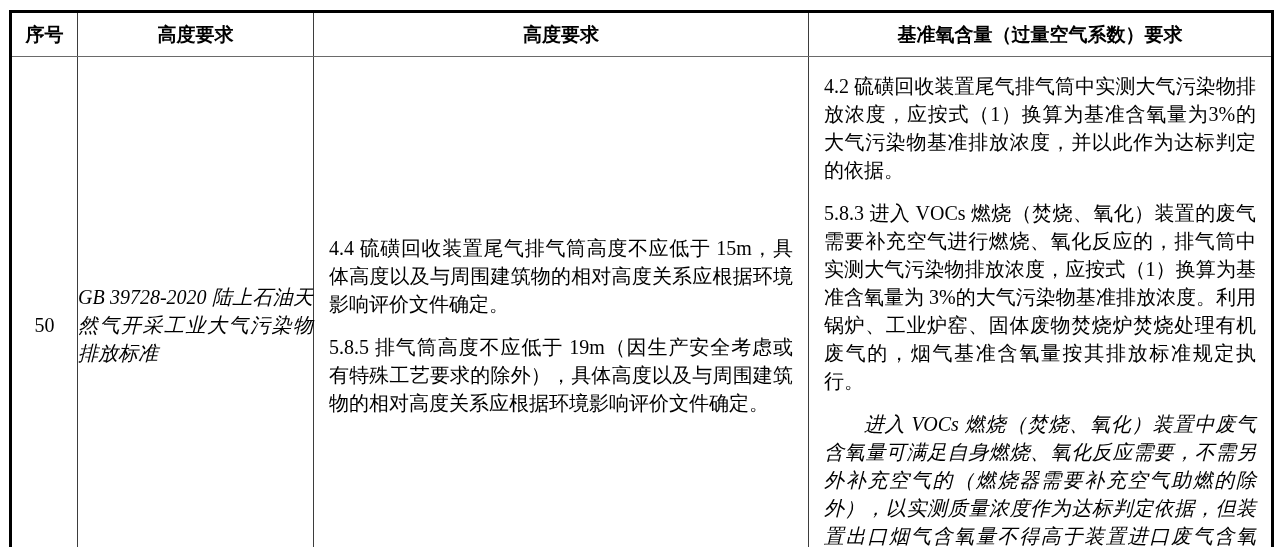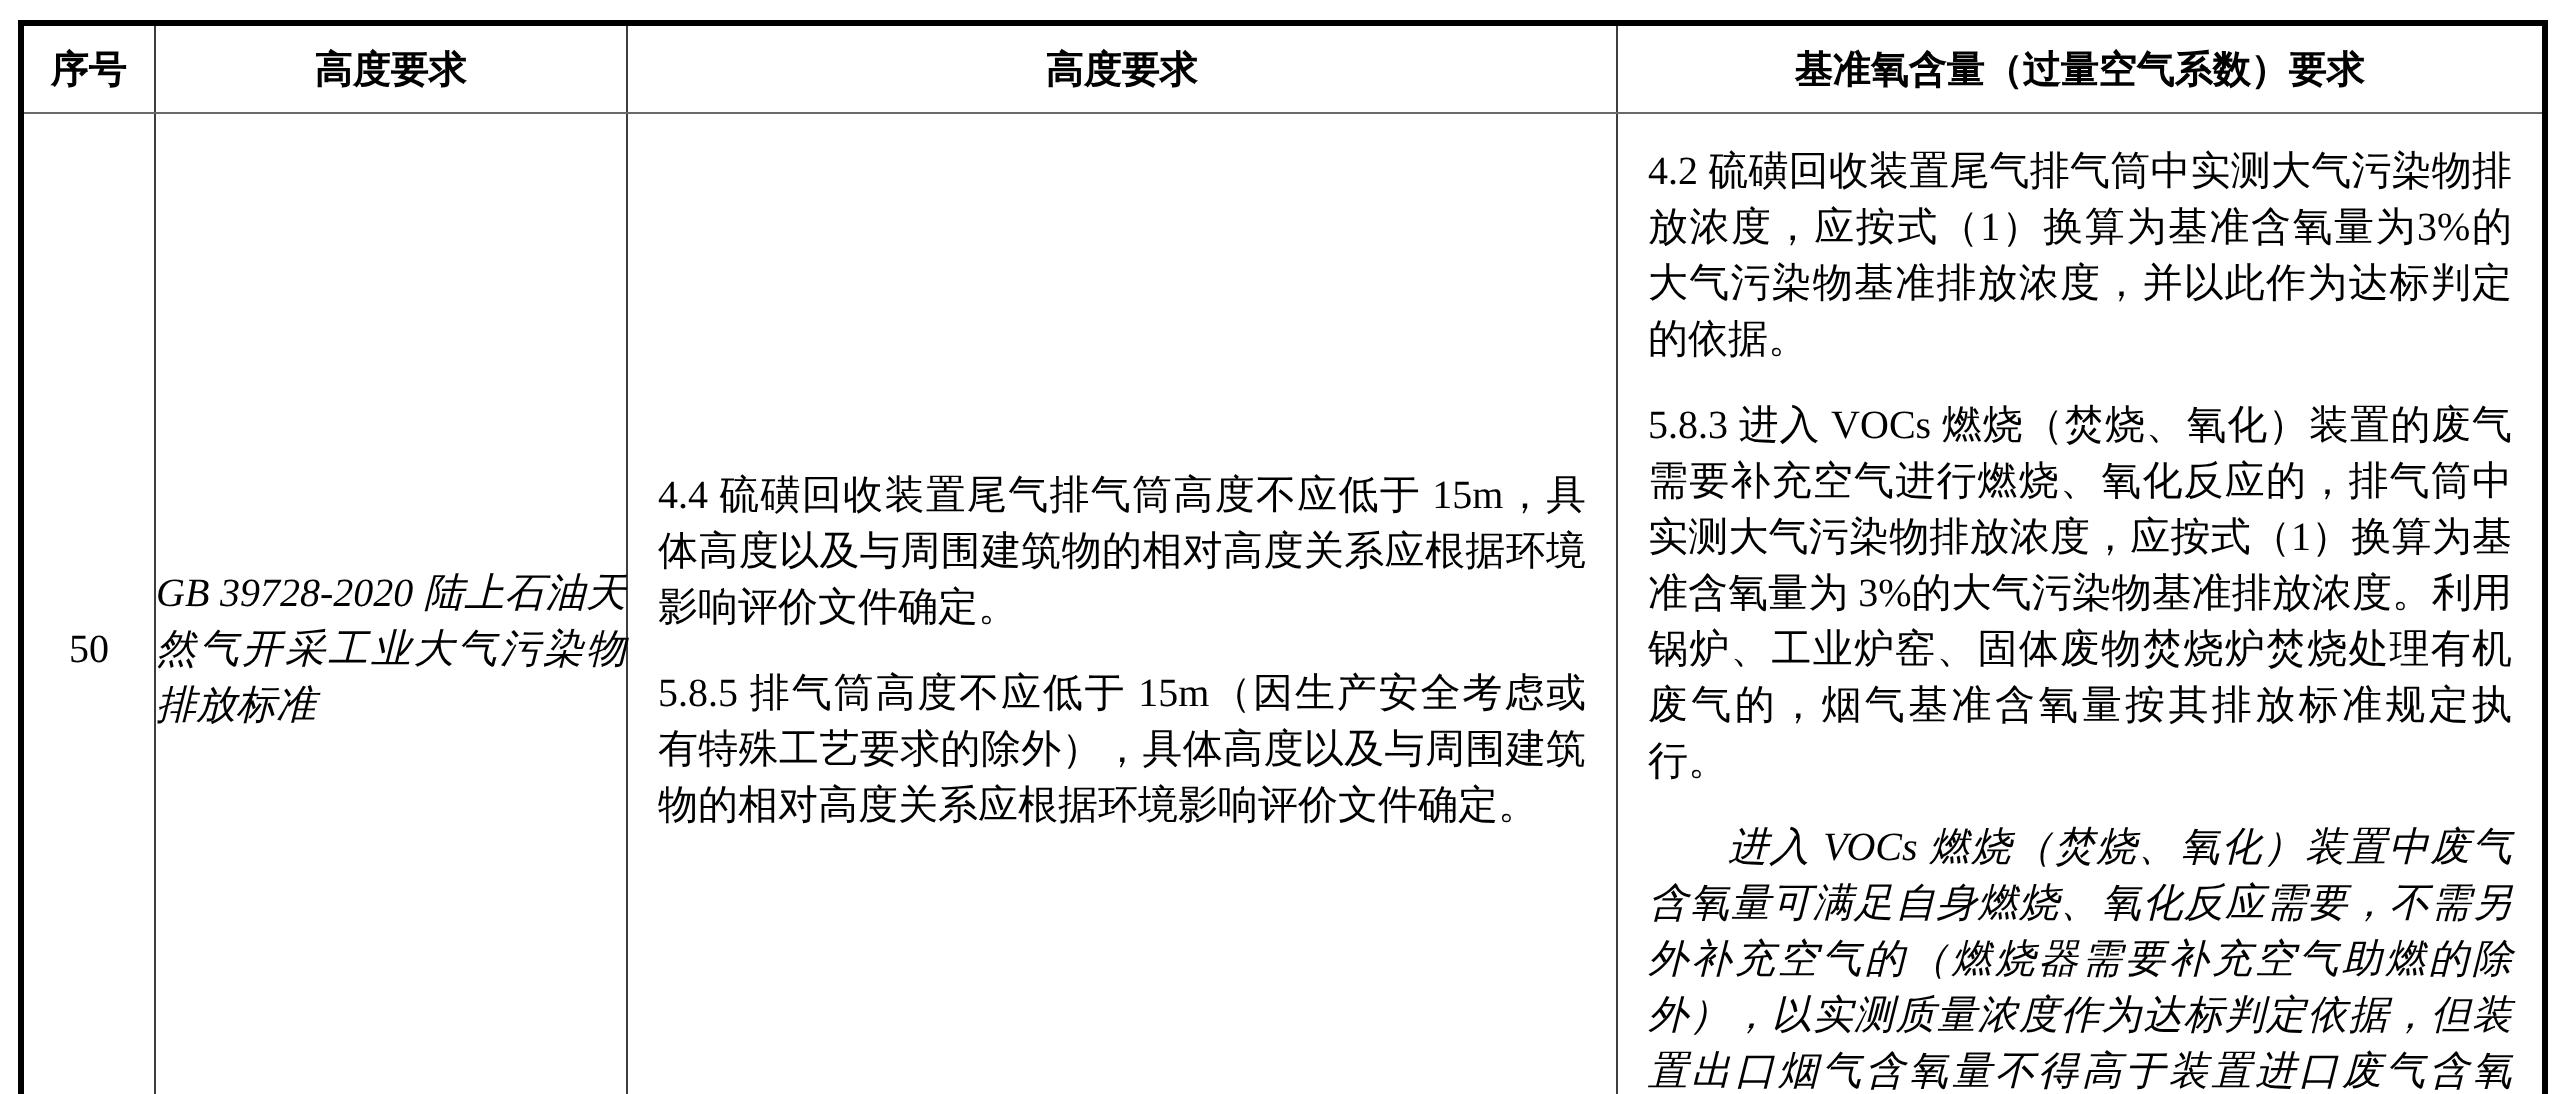"5.8.5 排气筒高度不应低于" p { text: 15m -> 19m }
